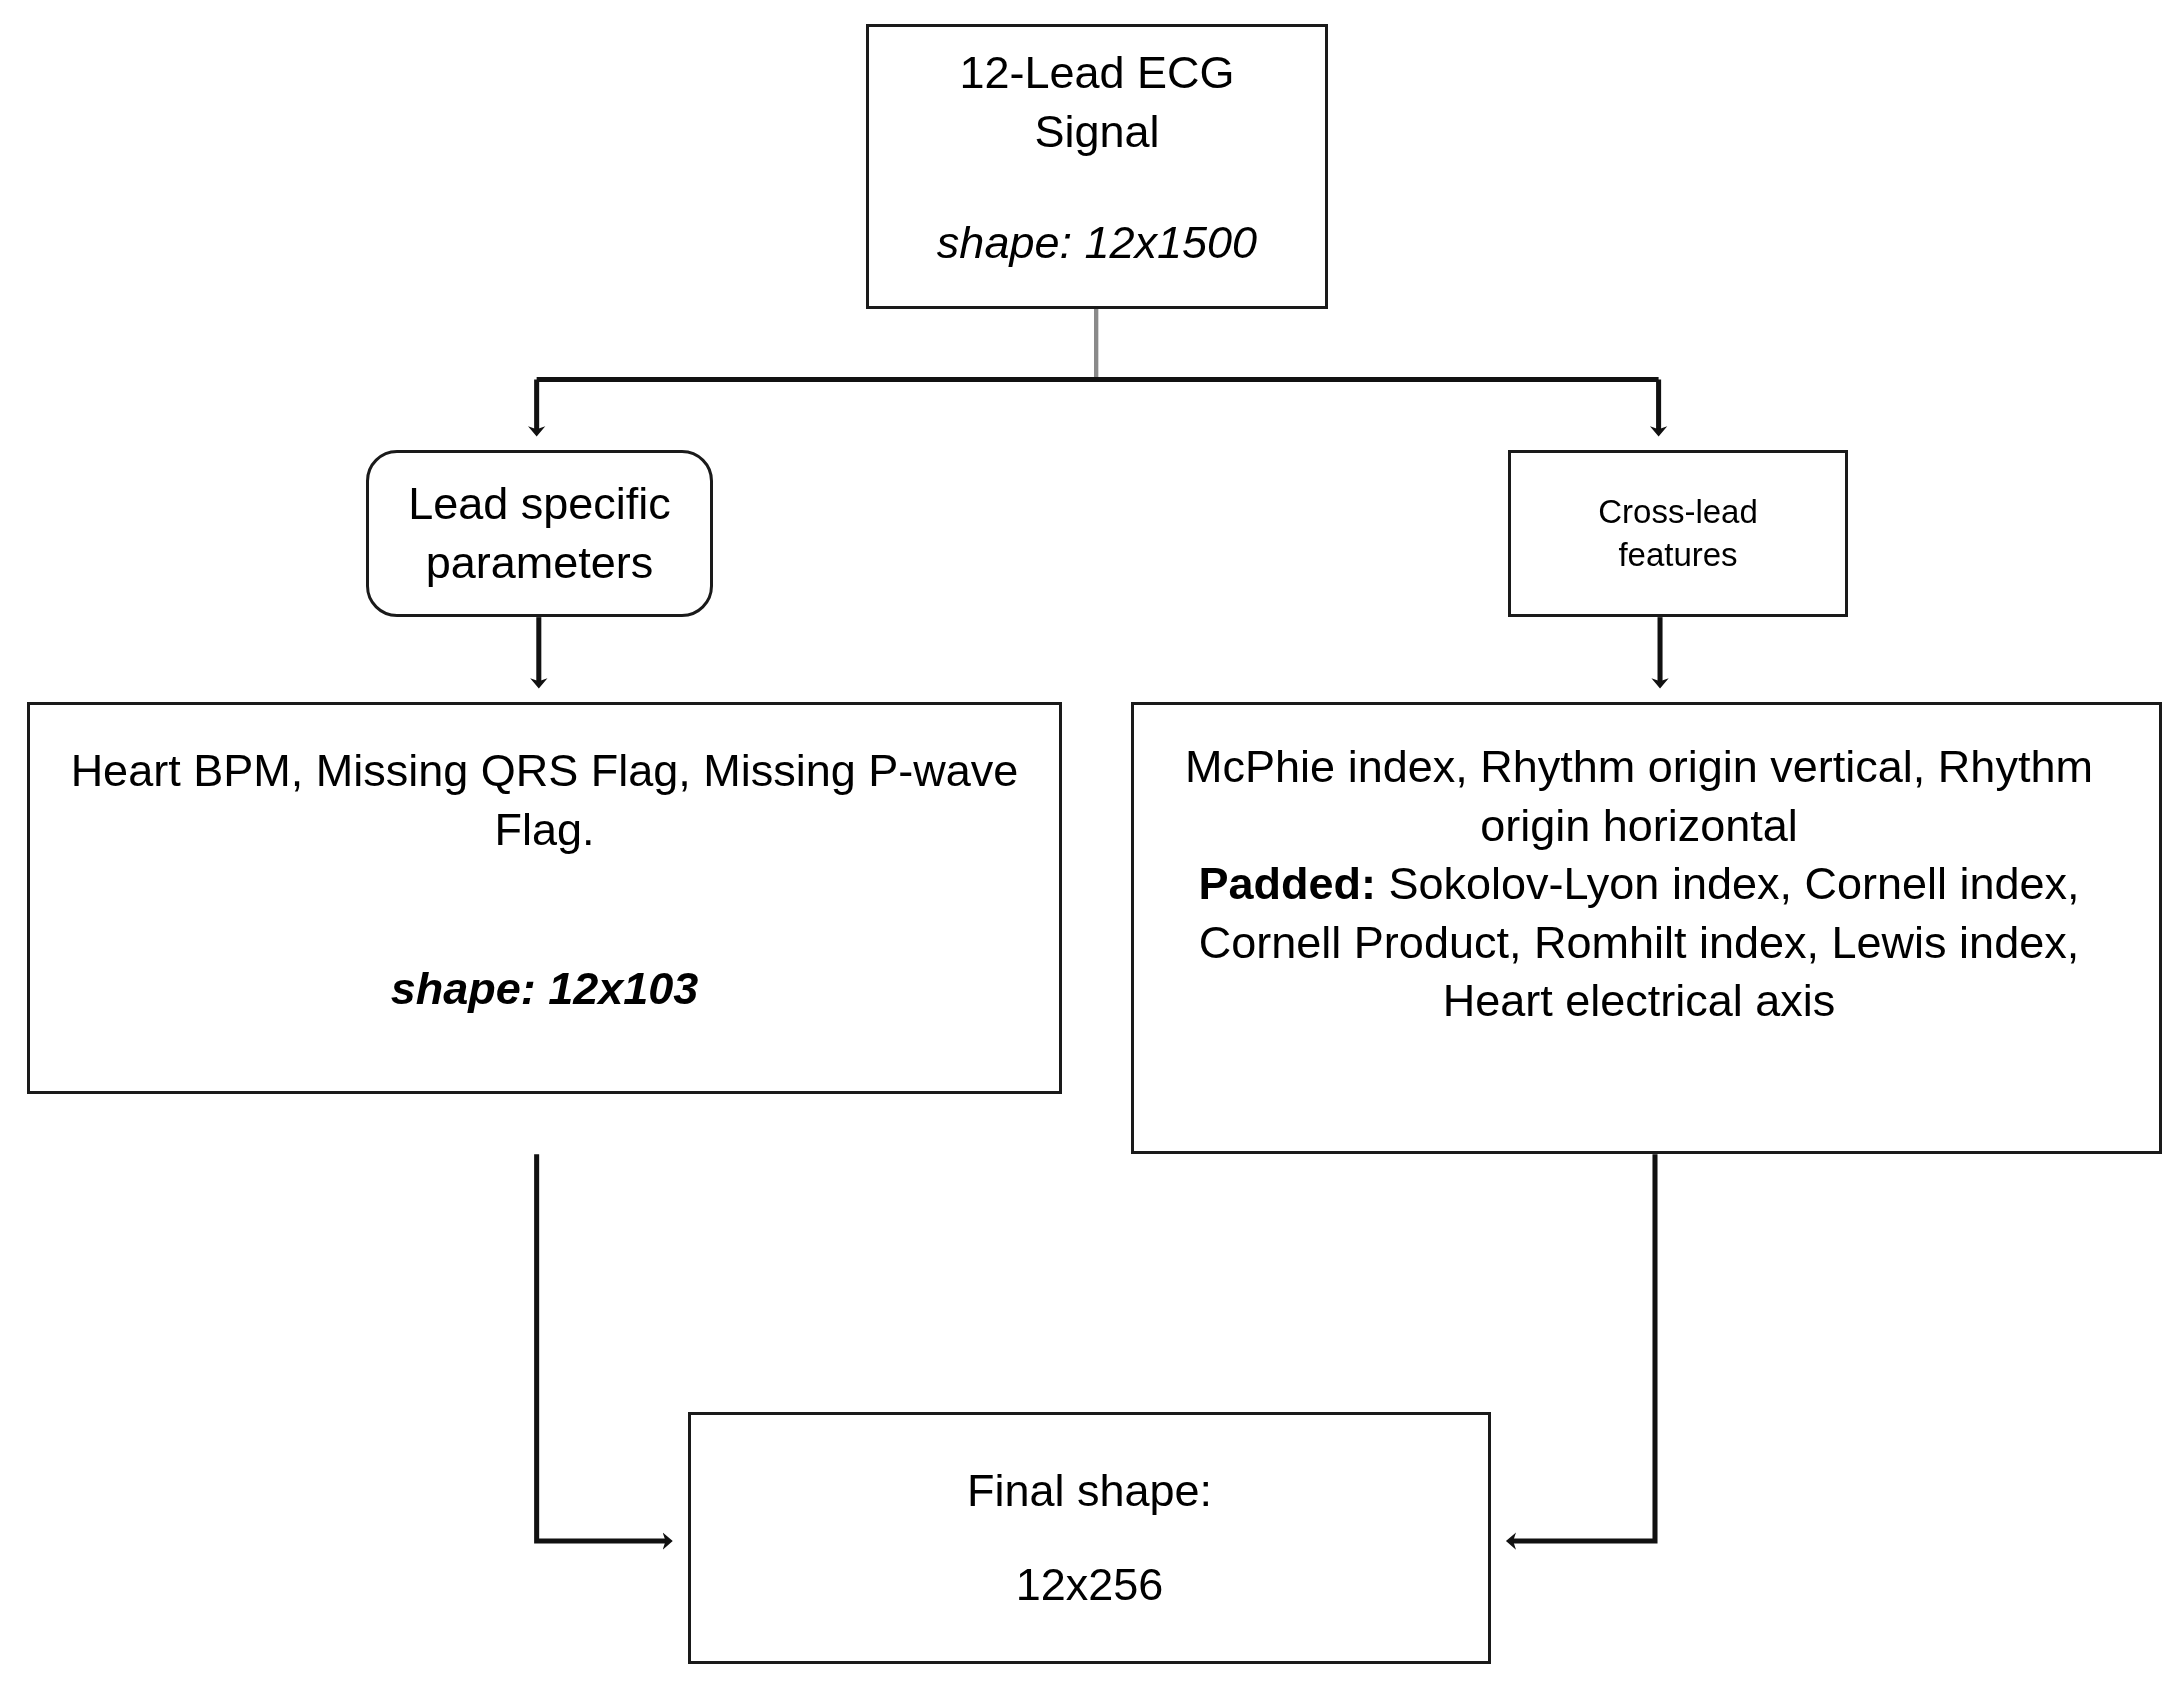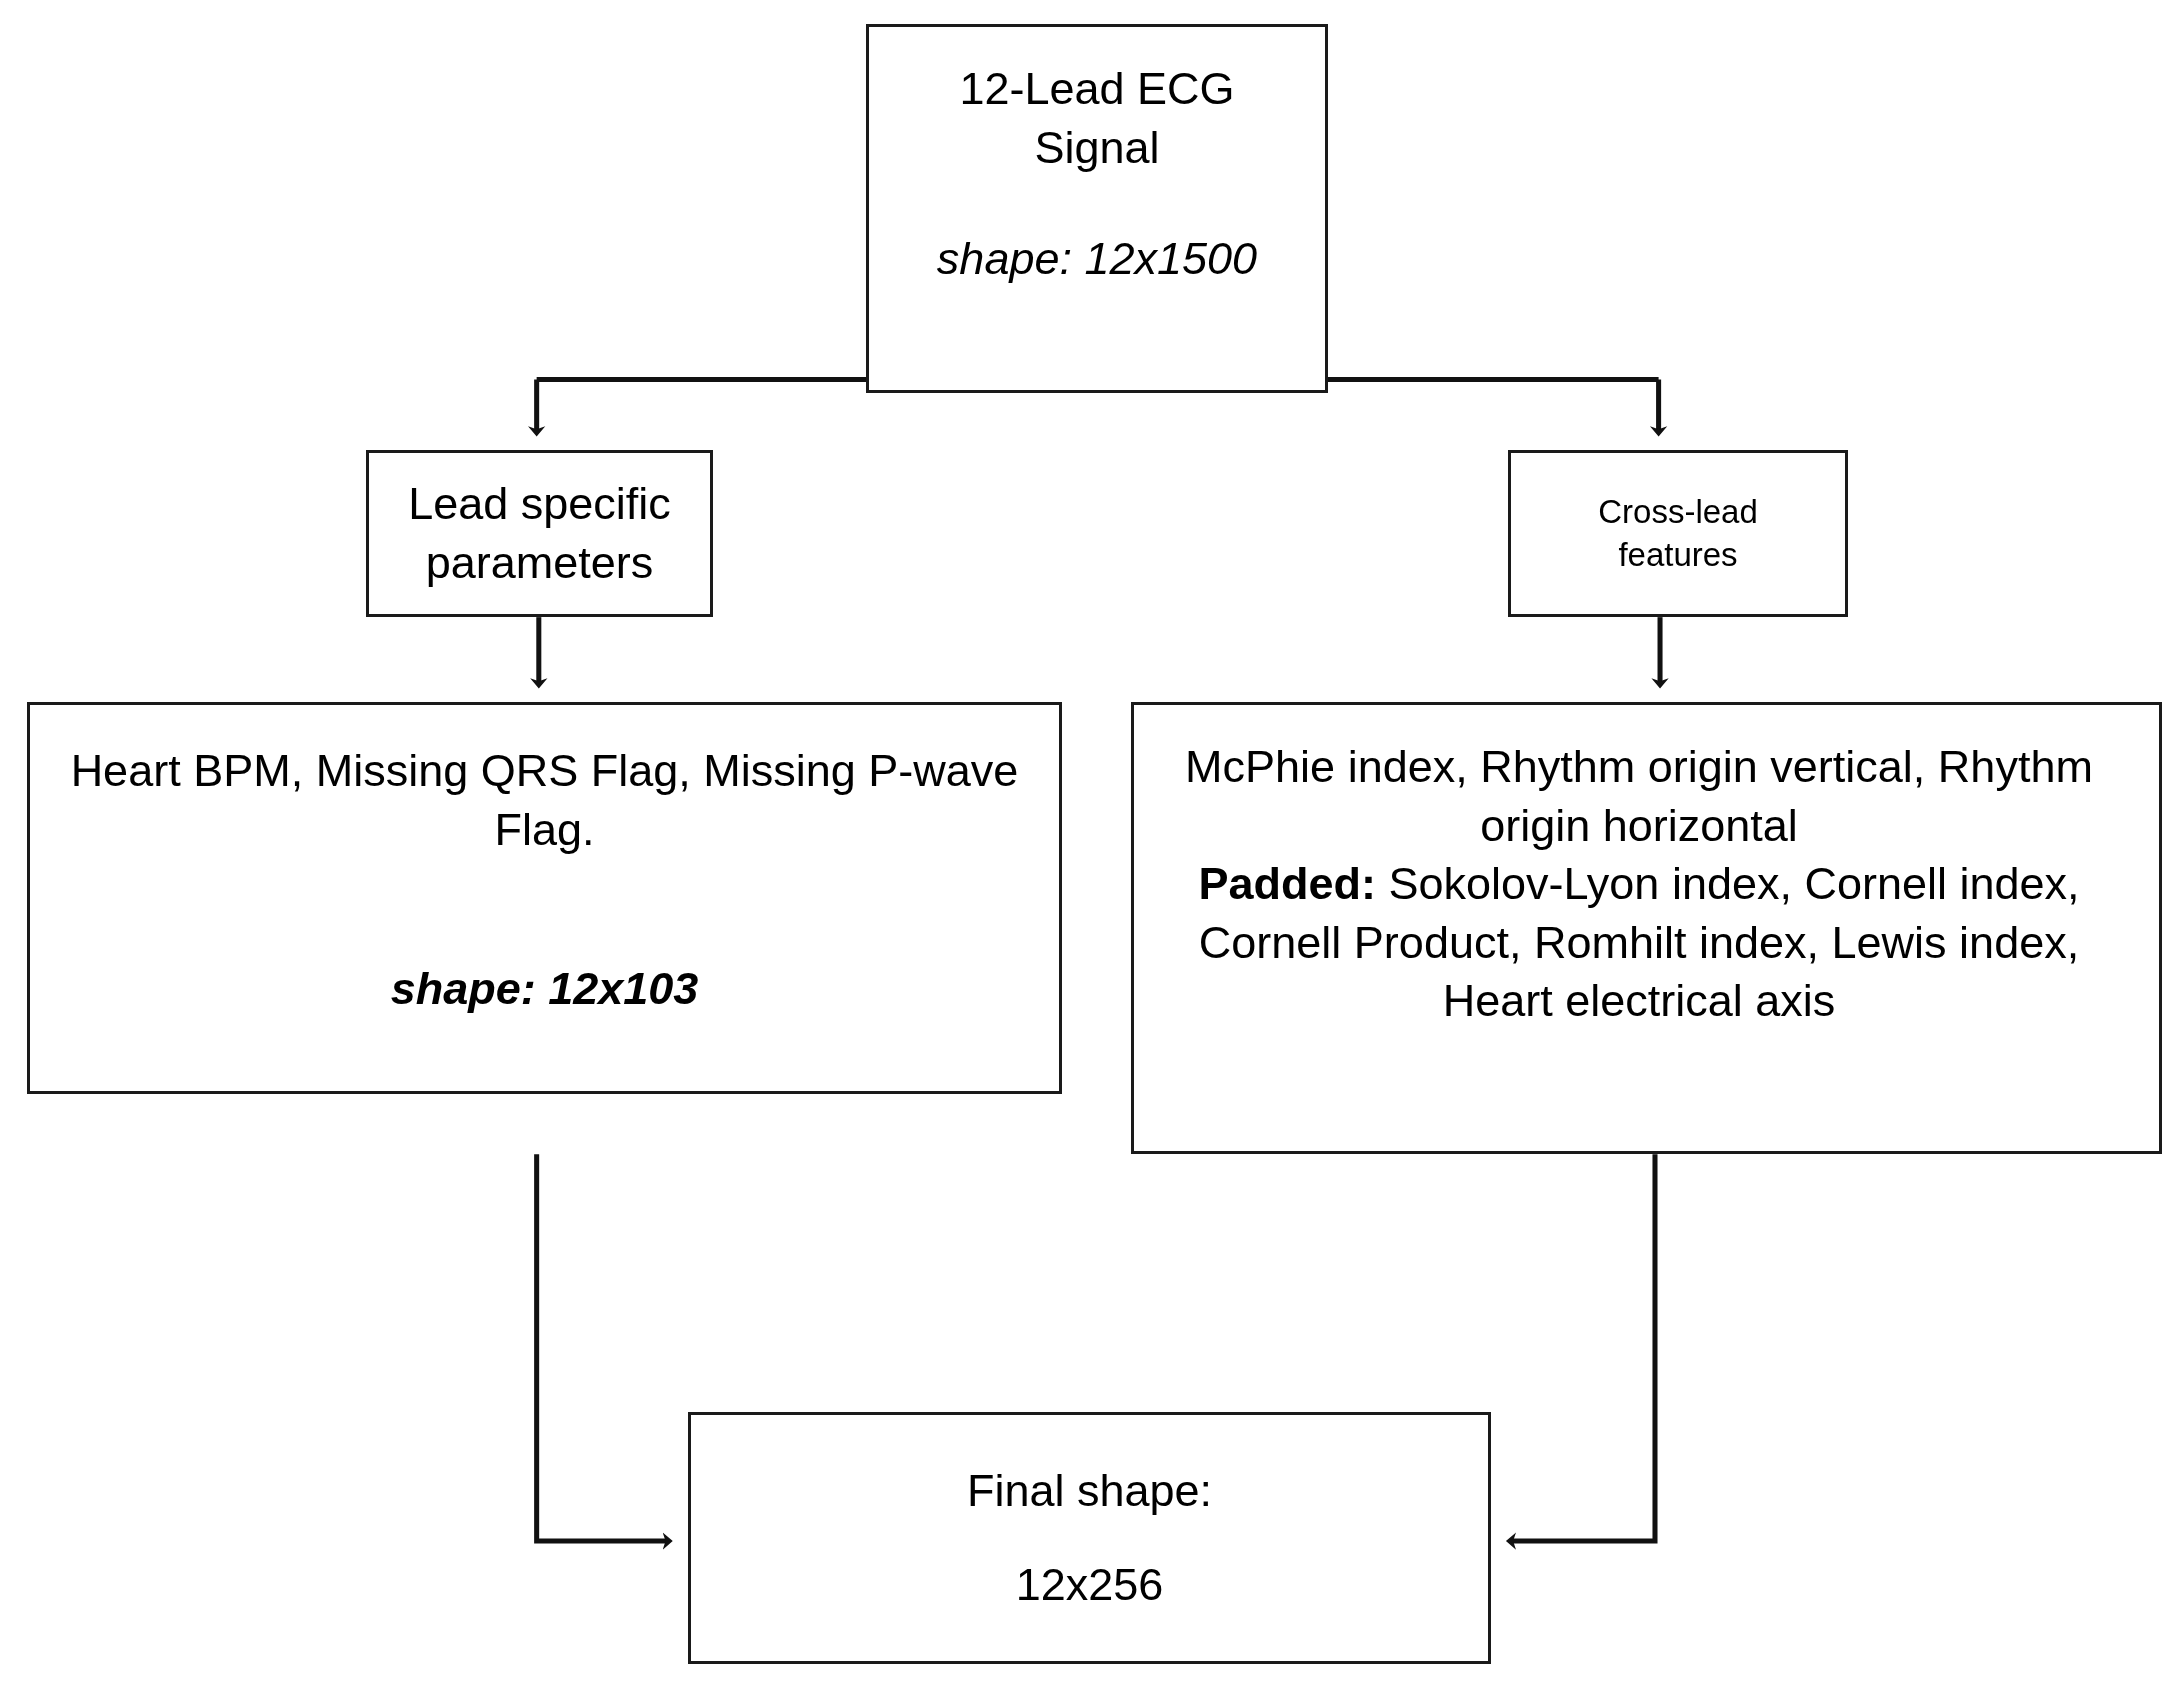"12-Lead ECG" #node-ecg-signal { height: 369px -> 285px; padding-top: 33px -> 17px }
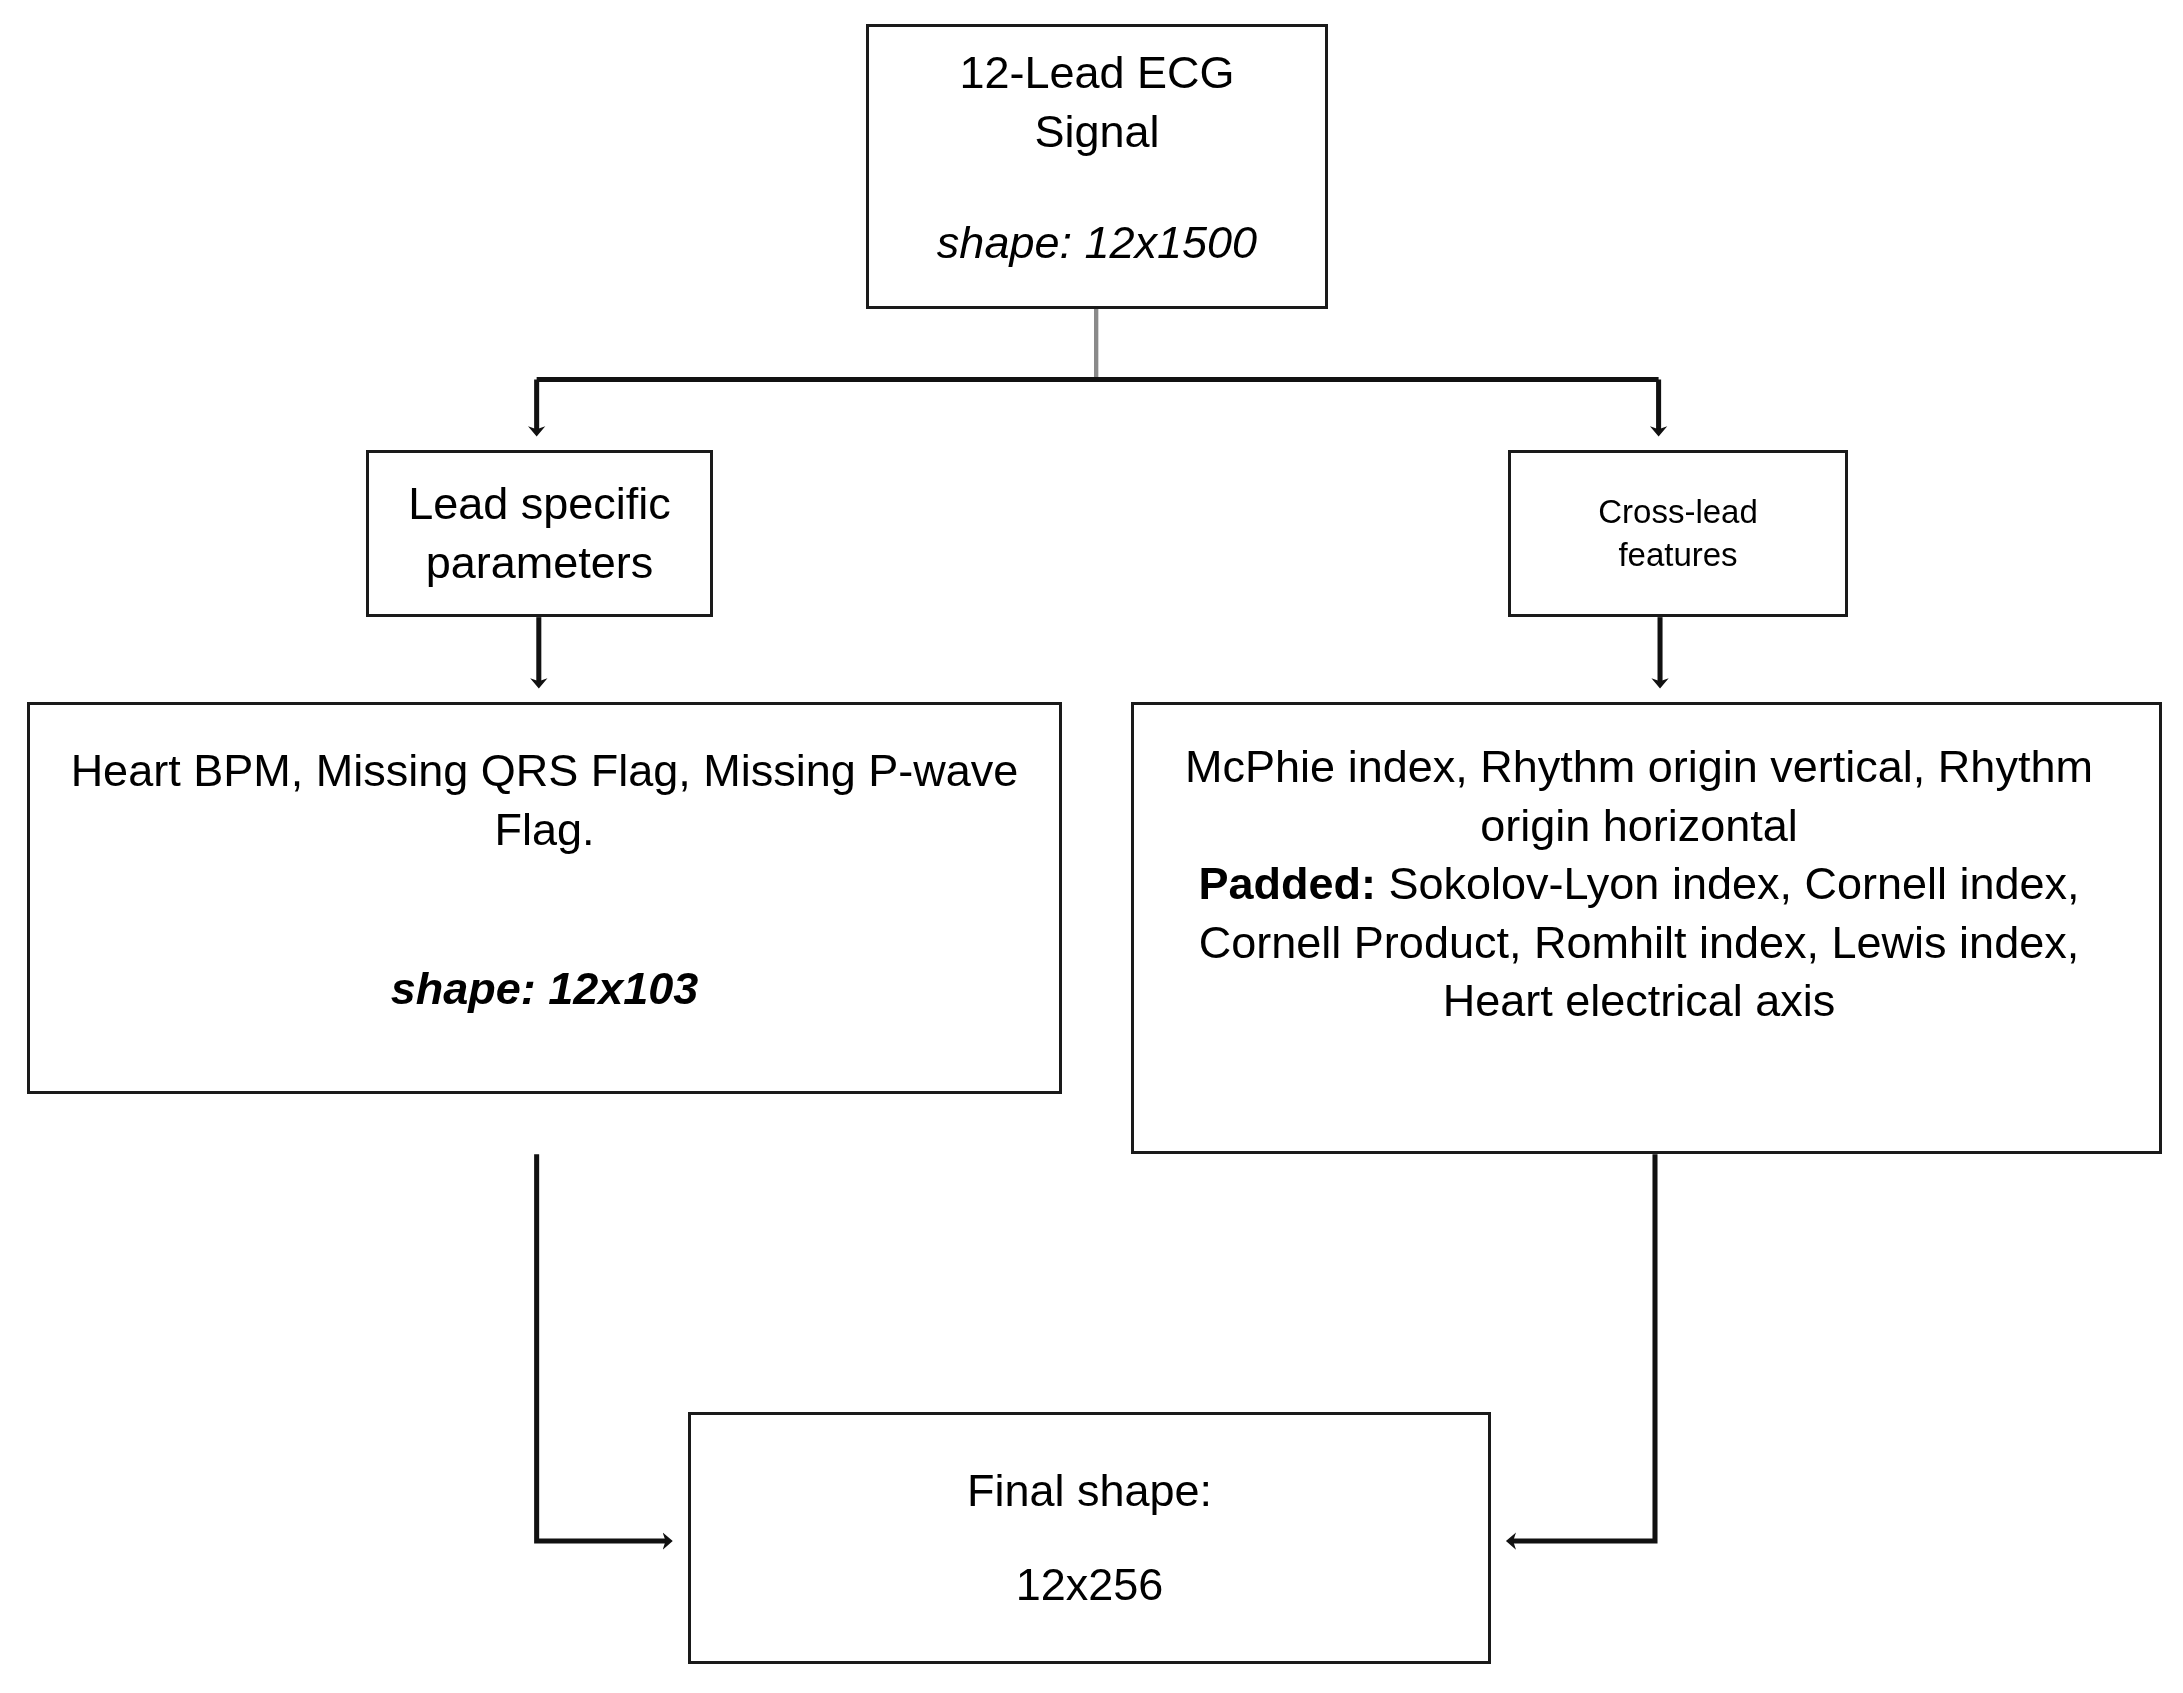"Lead specific" #node-lead-specific { border-radius: none -> 31px }
